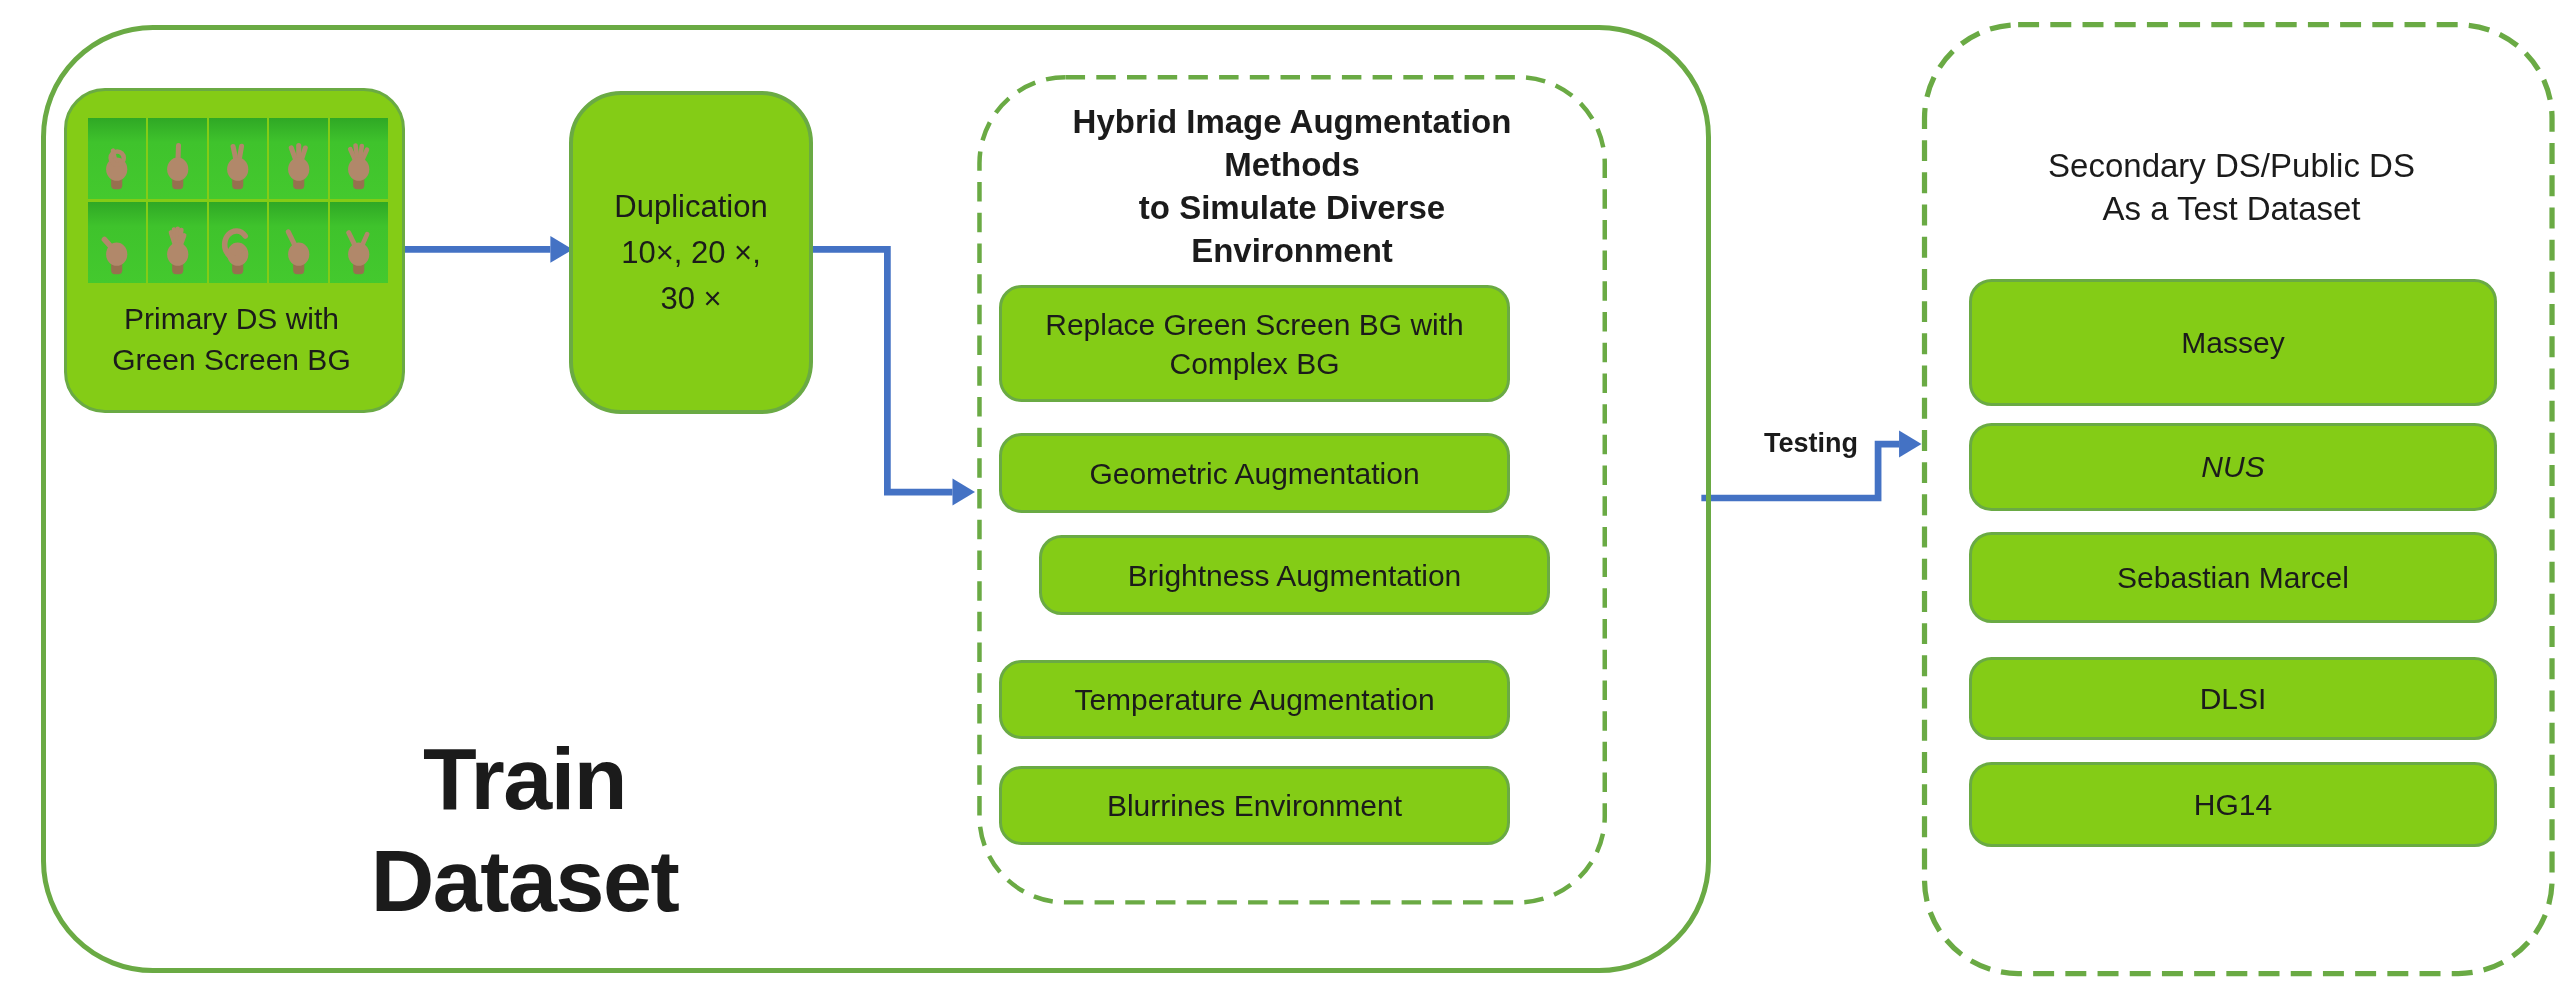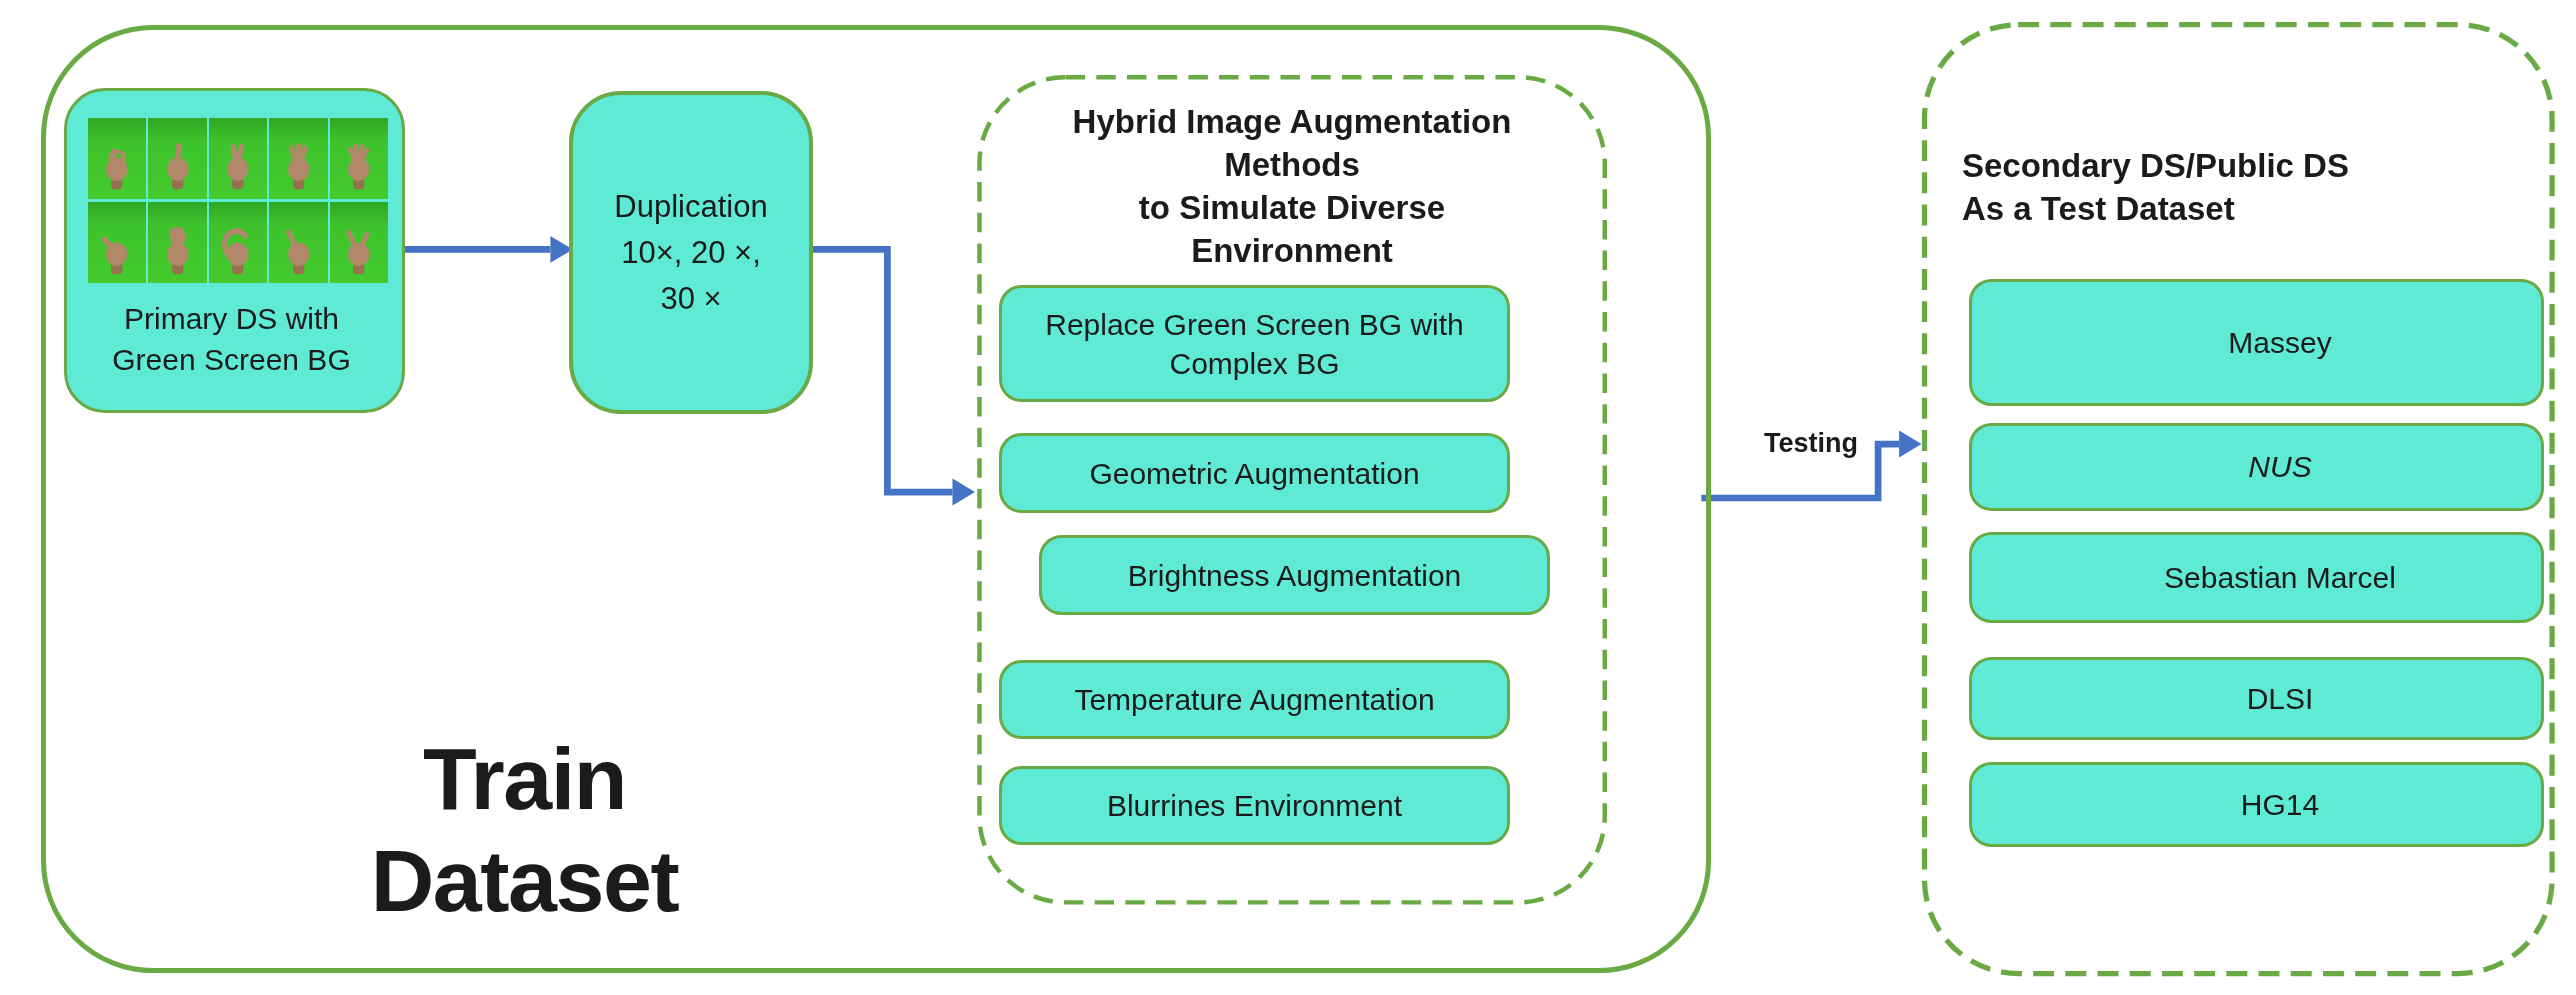"Secondary DS/Public DS" .ds-title { font-weight: bold -> normal; text-align: none -> center }
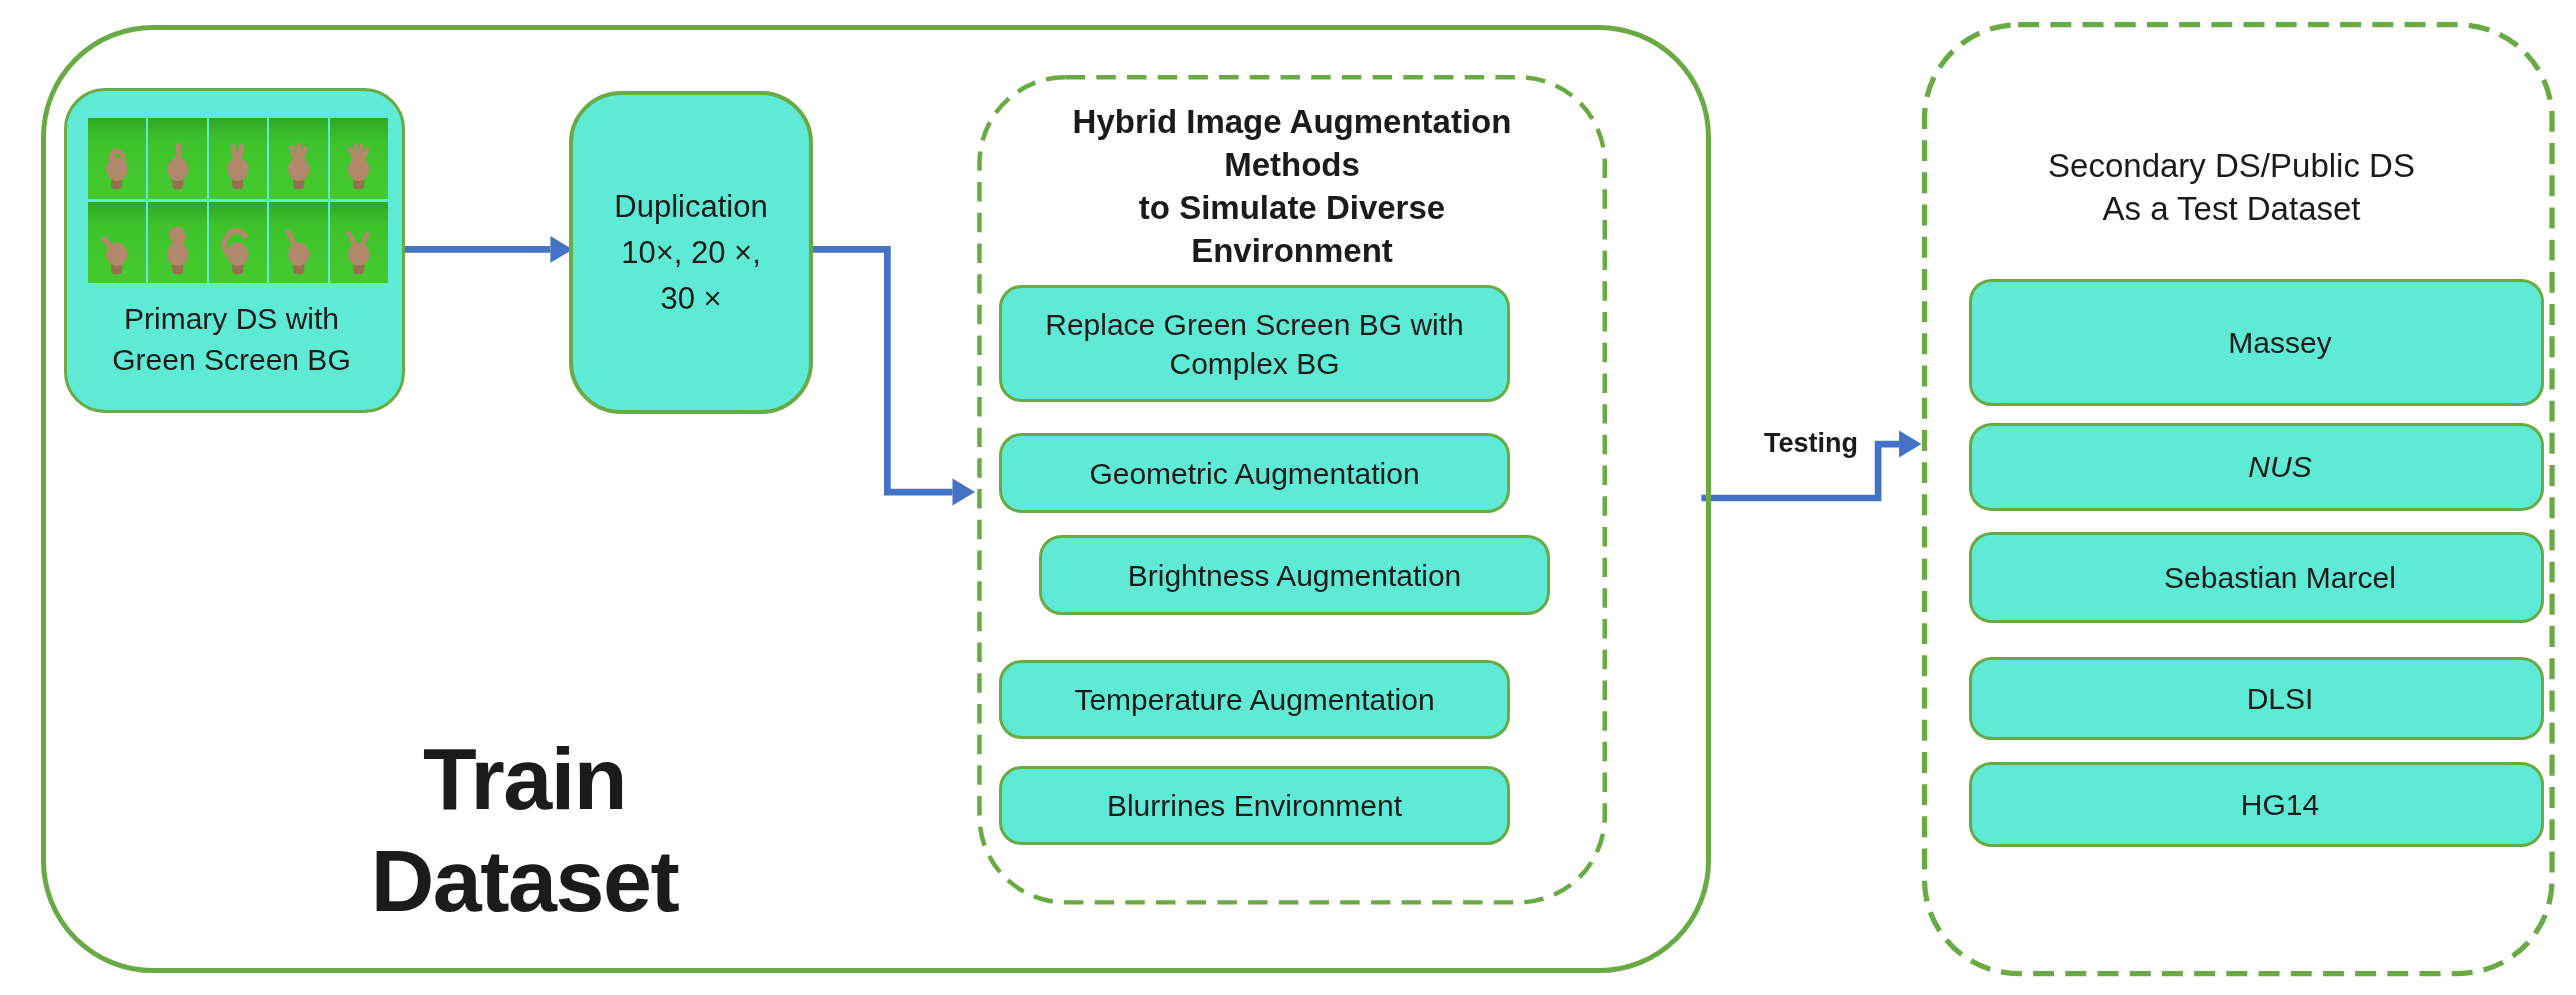"Duplication" .gbox { background: #5eead4 -> #84cc16 }
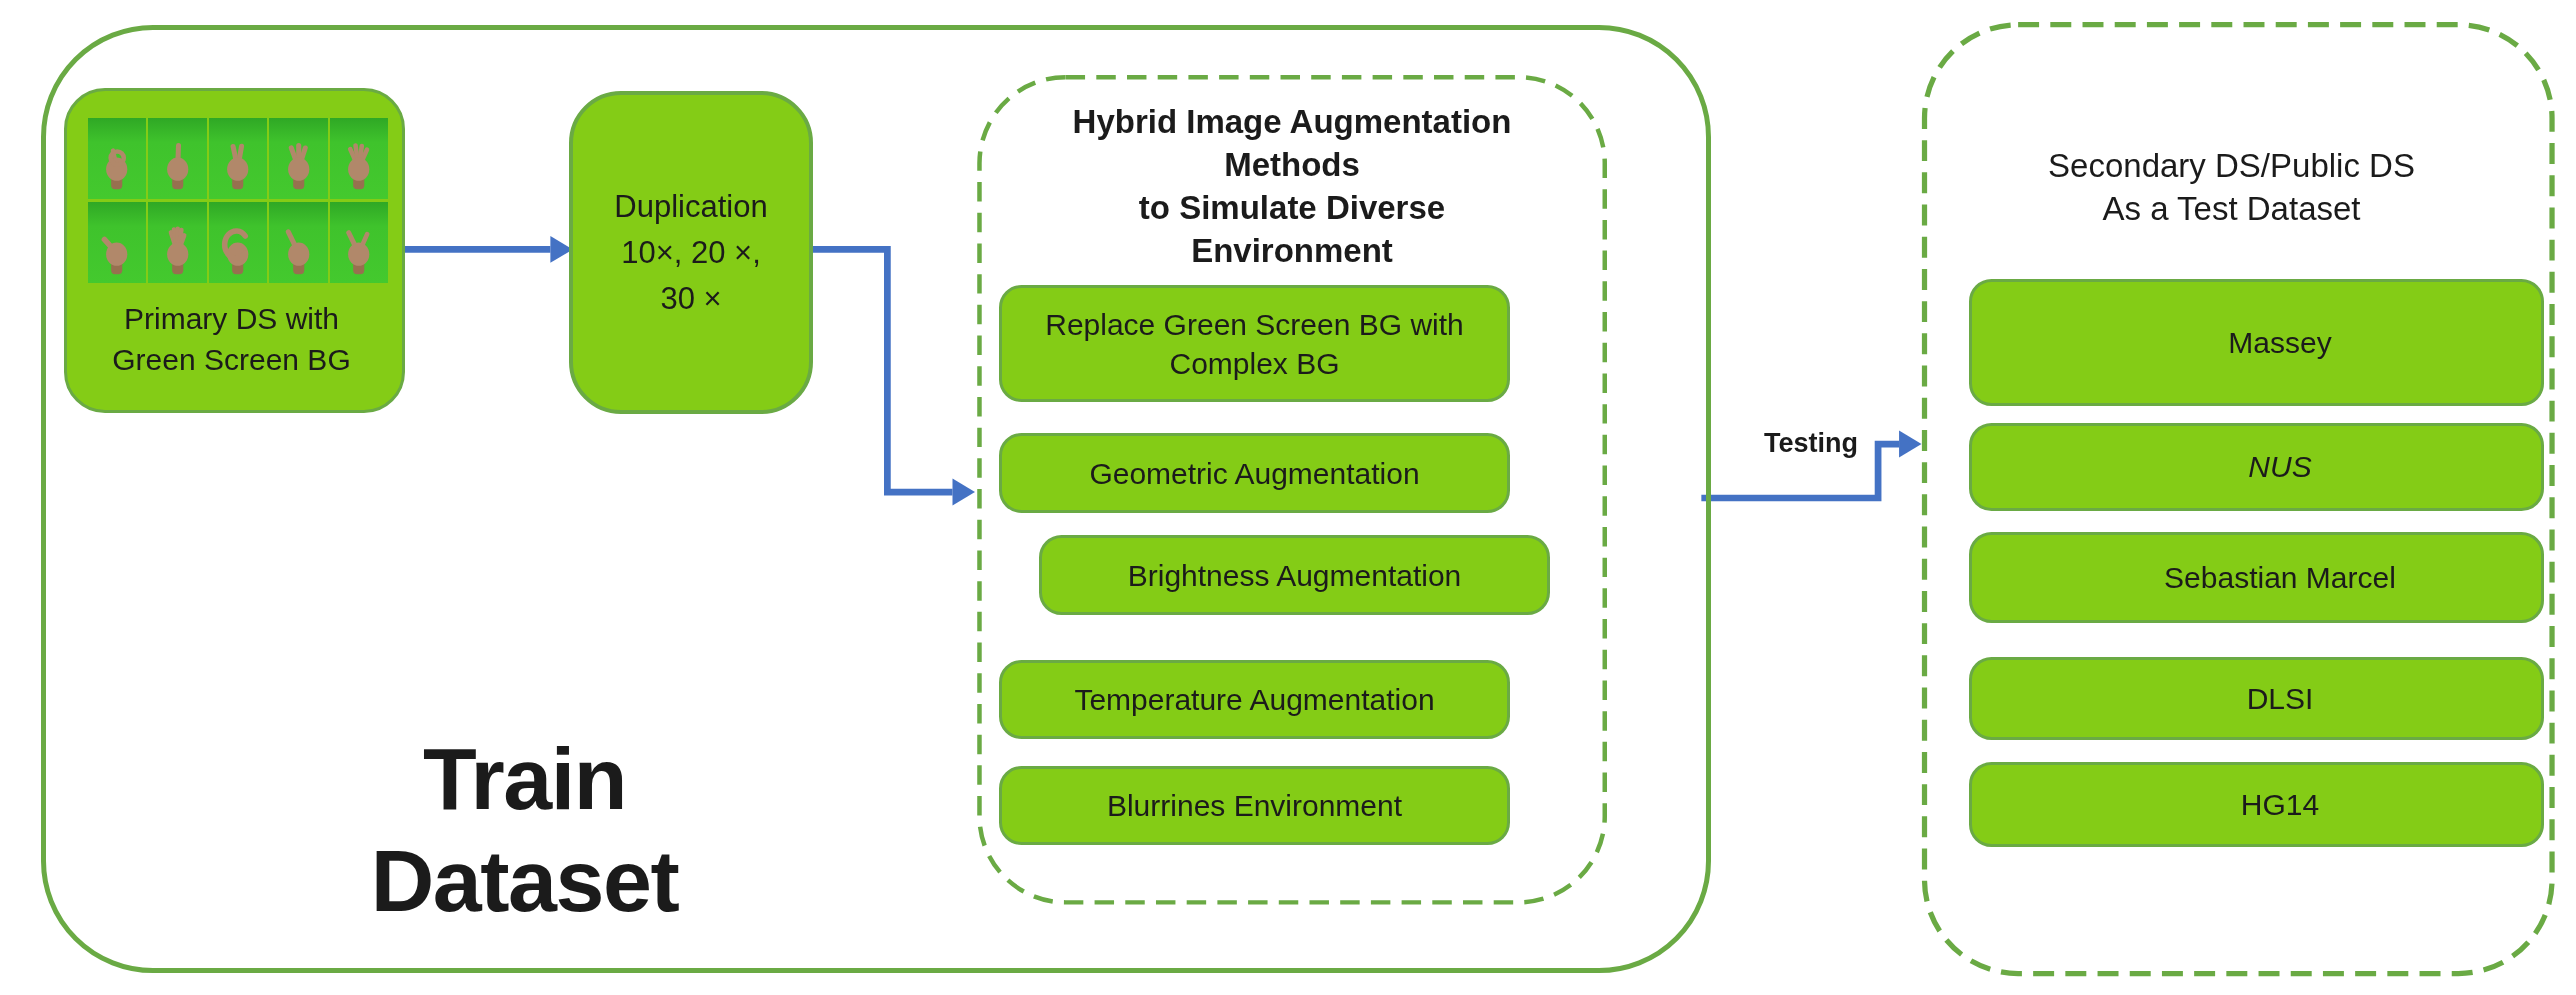"Massey" .ds-item { padding-left: 47px -> none }
